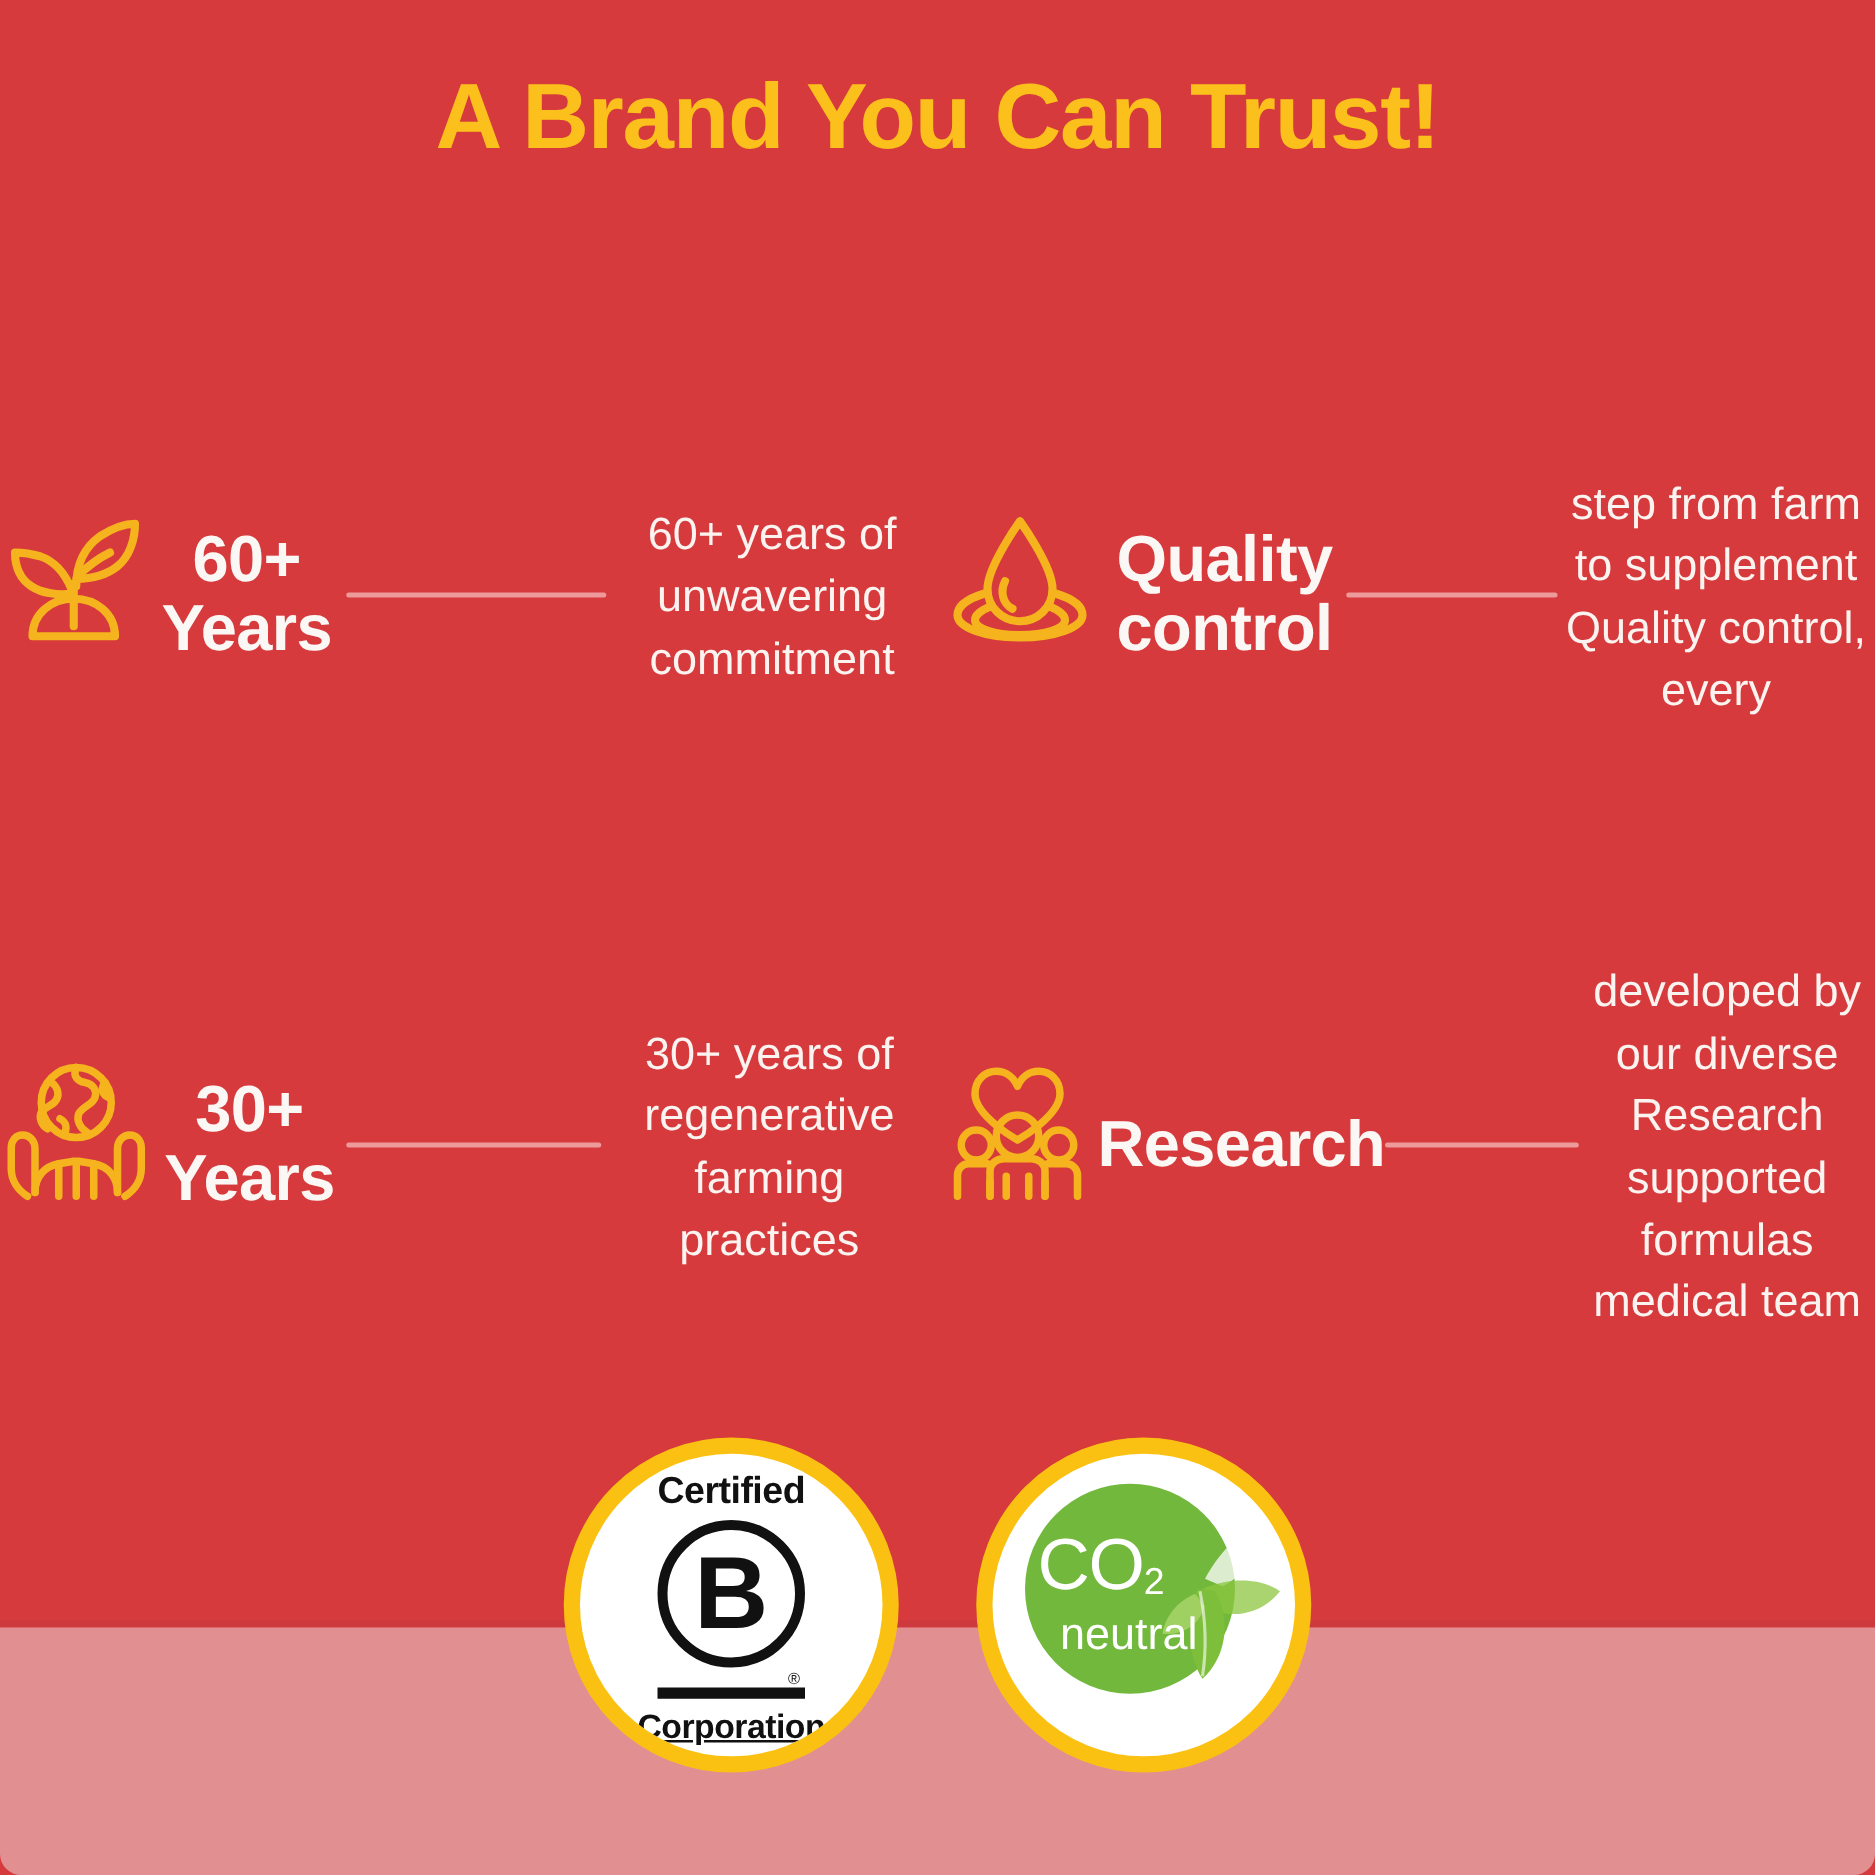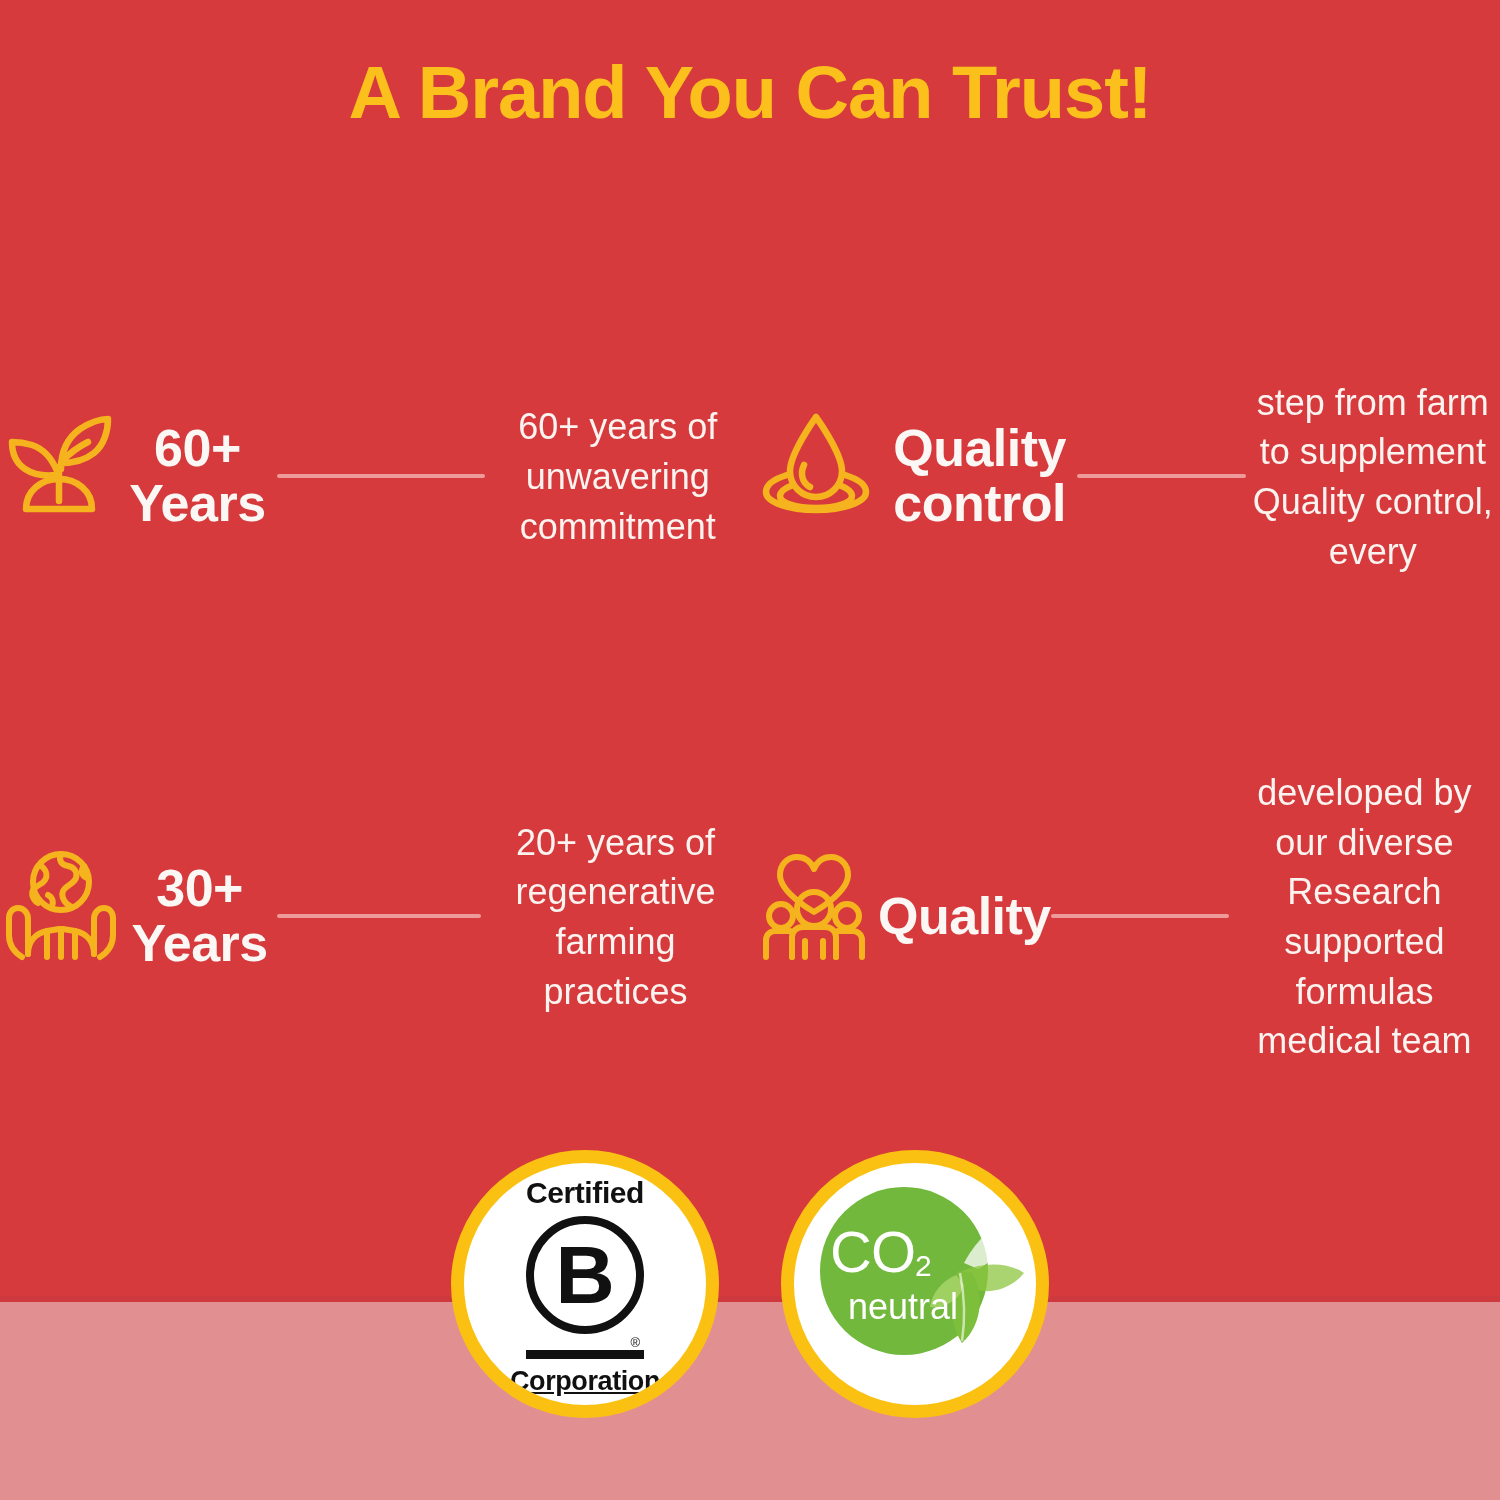"A Brand You Can Trust!" .poster { border-radius: none -> 17px }
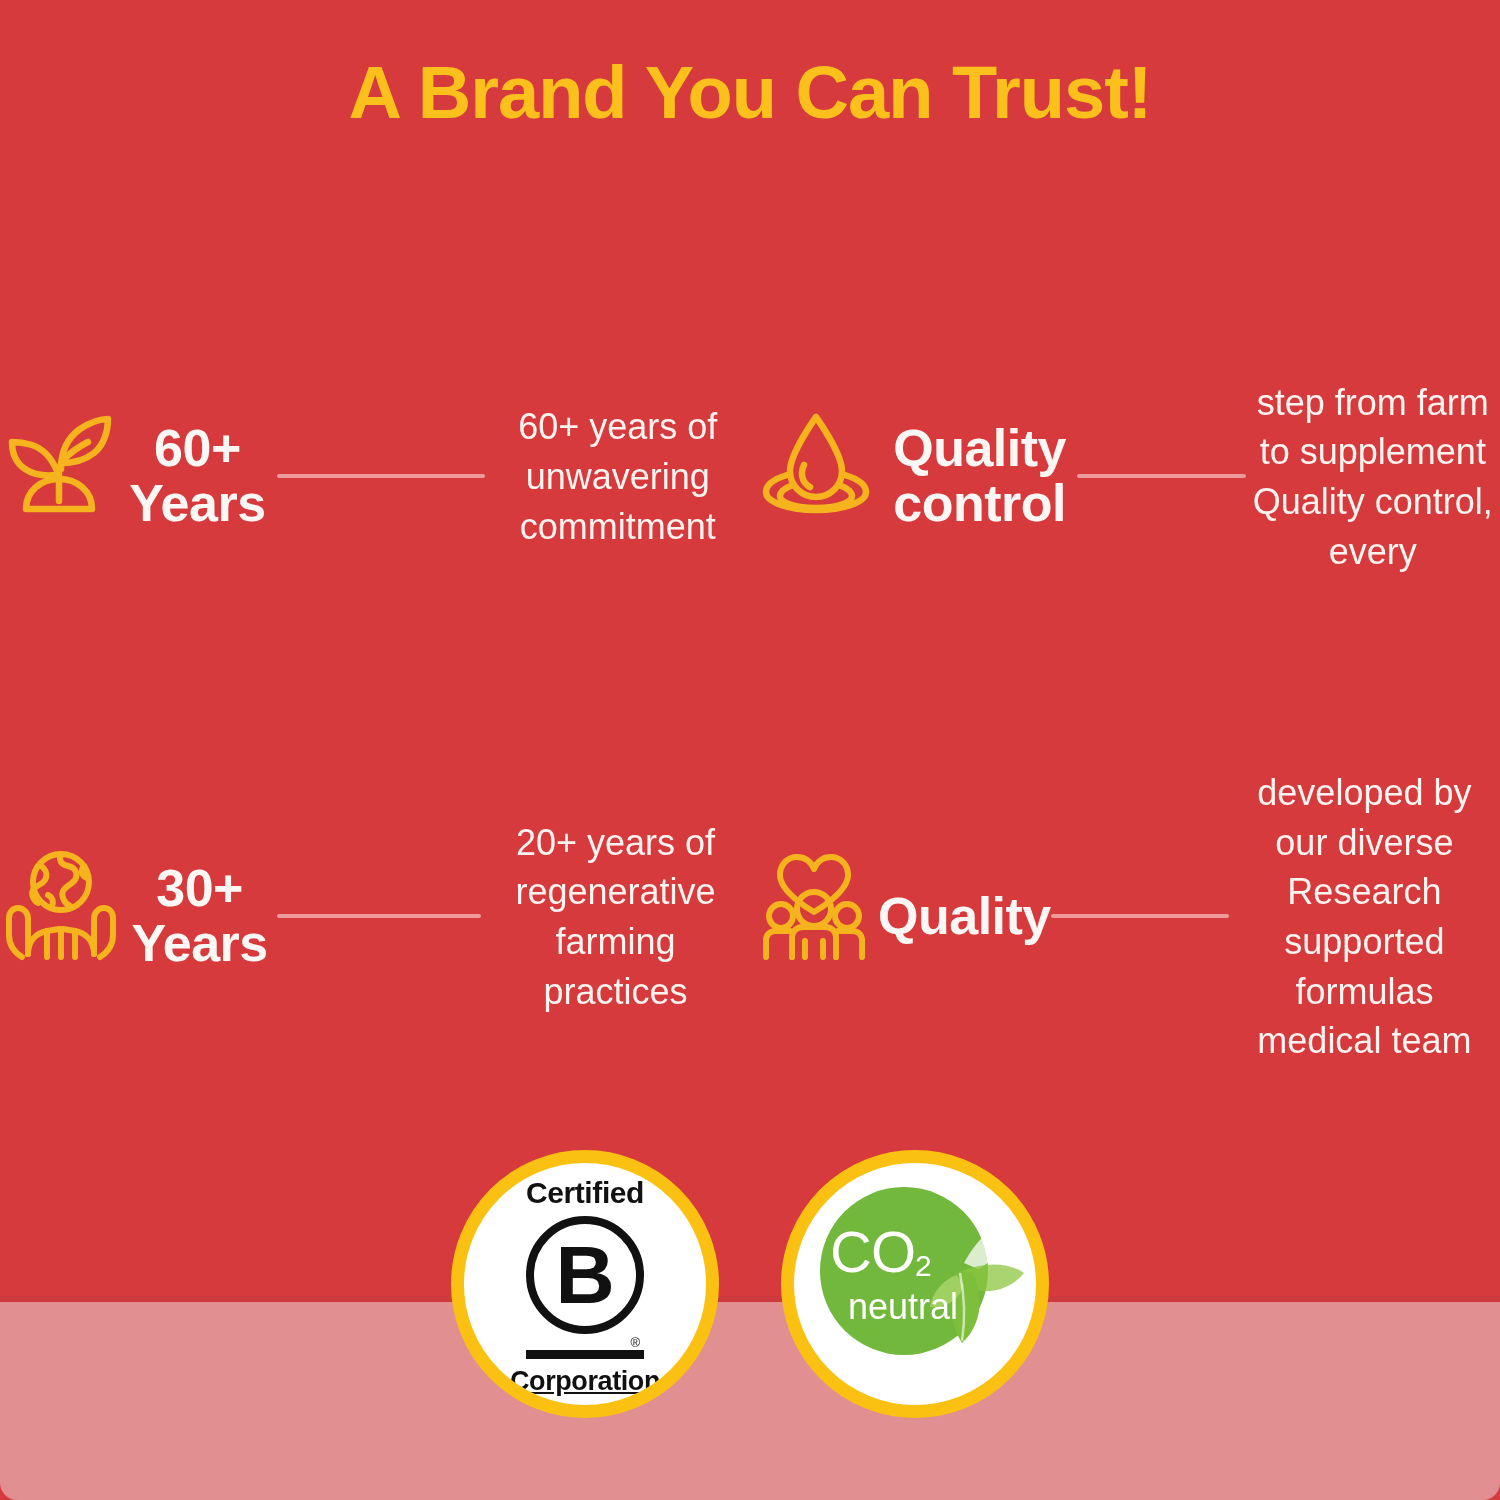"20+ years of regenerative" span { text: 20+ -> 30+ }
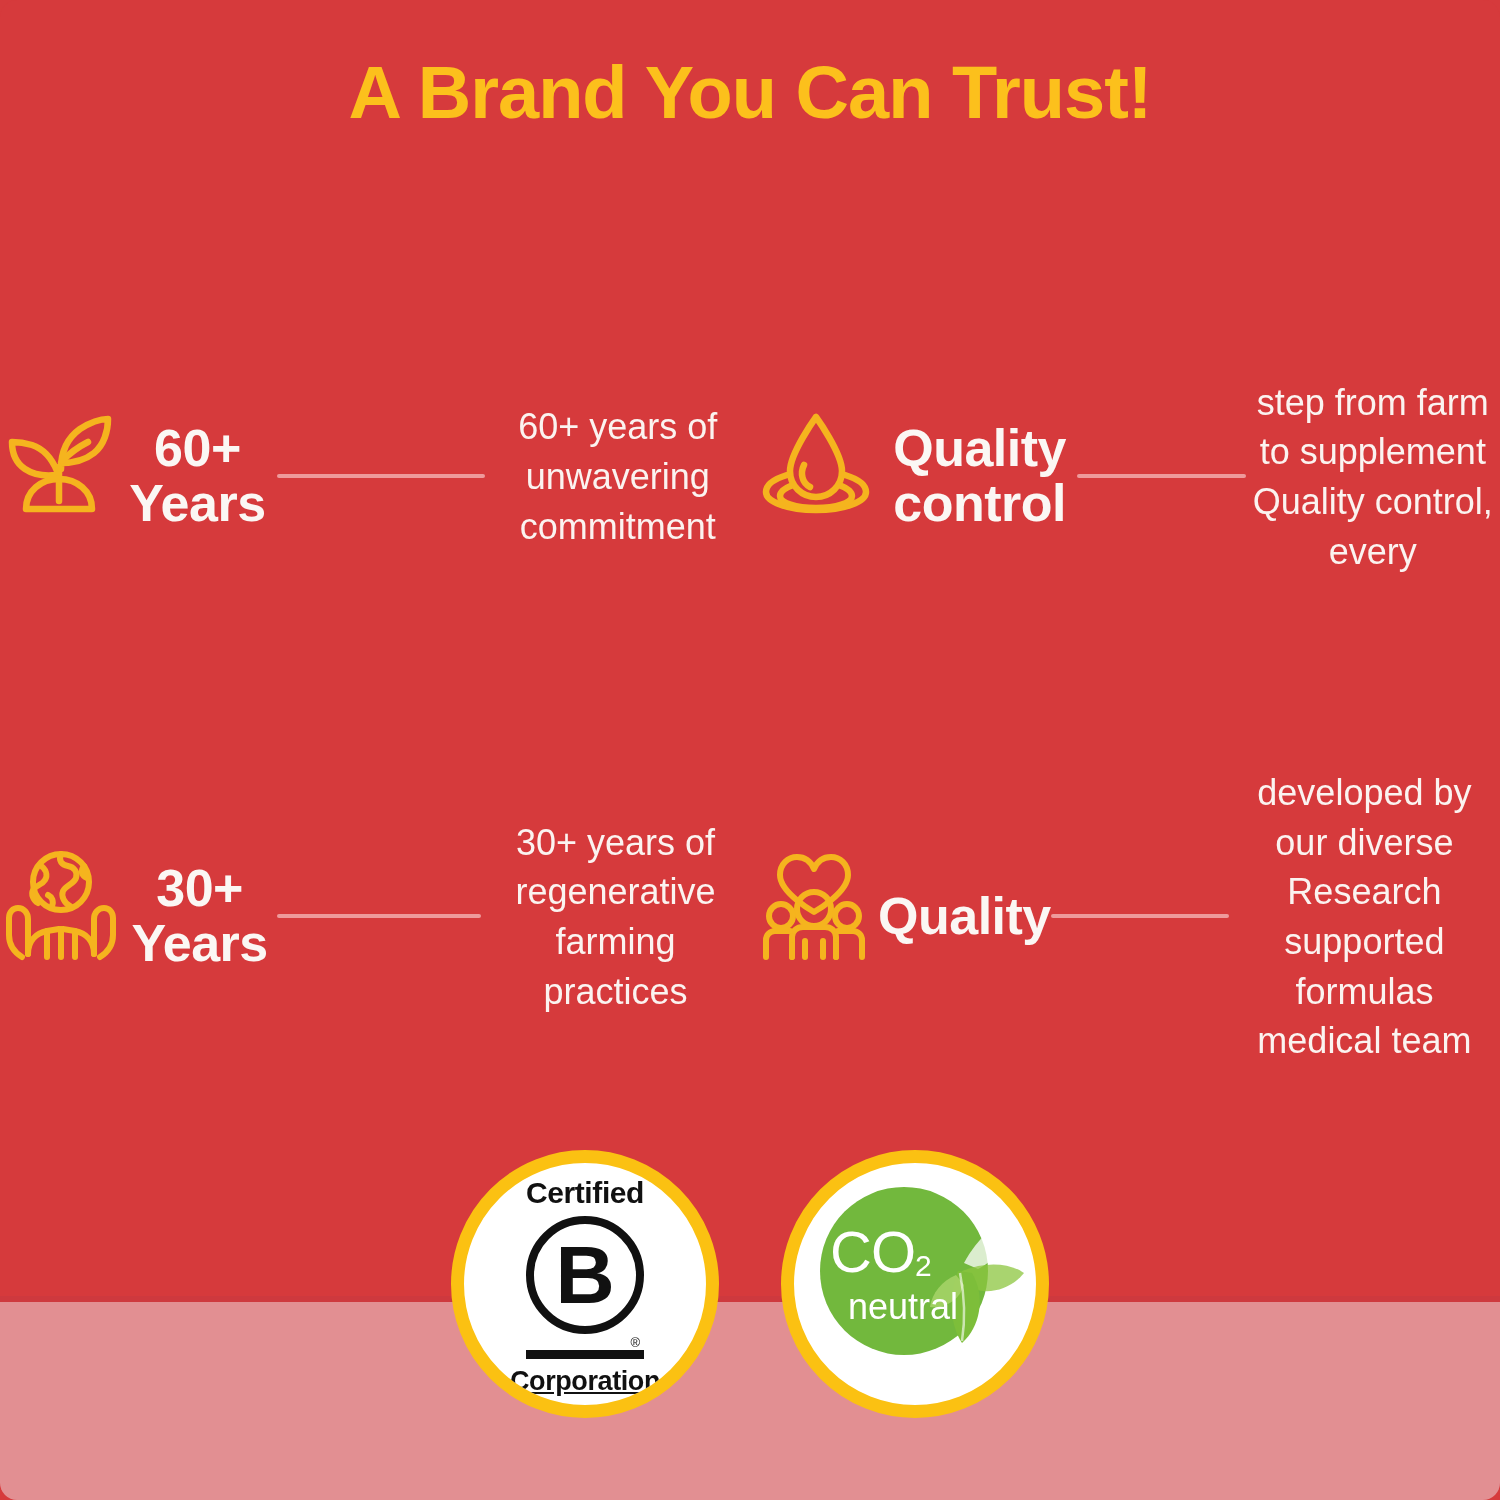"Quality" div.cell-heading { text: Quality -> Research }
